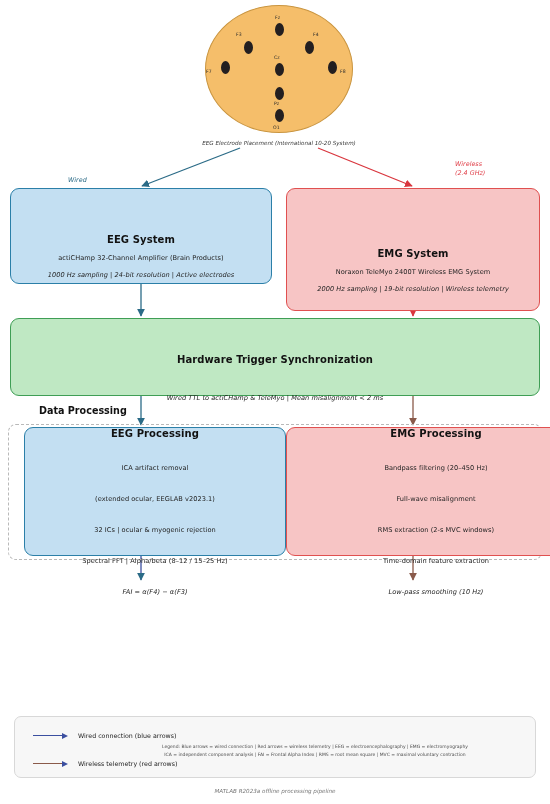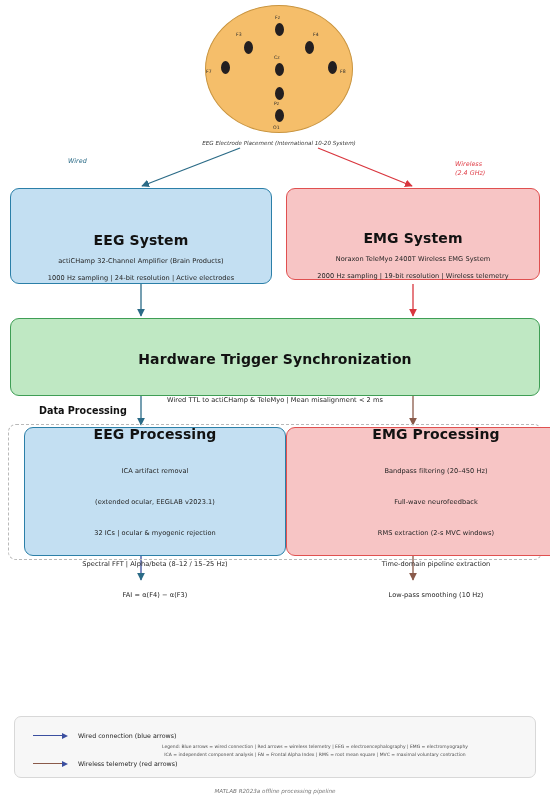"Wired" #wired-label { top: 157px -> 176px }
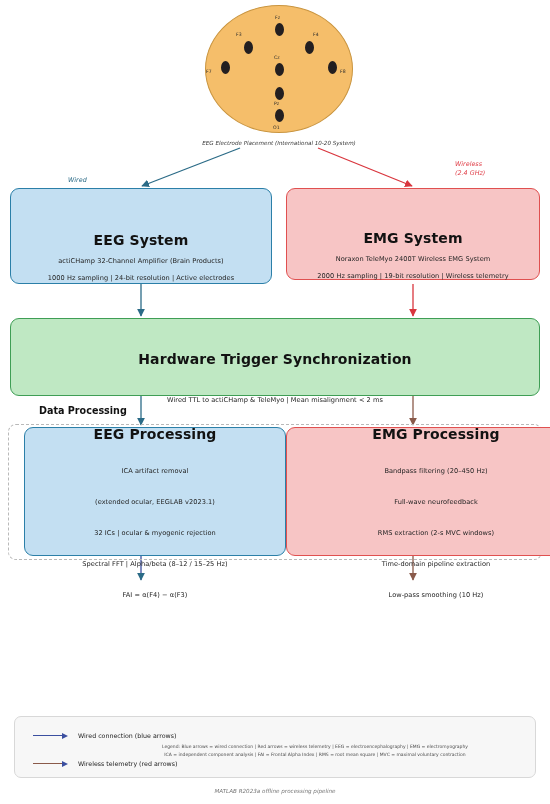"EEG System" .node .title { font-size: 14px -> 10px }
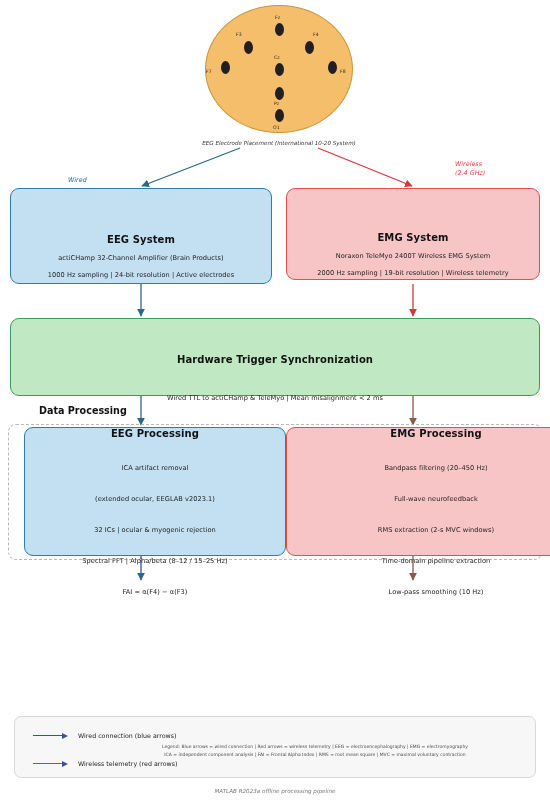"EMG System" .emg-box { height: 92px -> 123px }
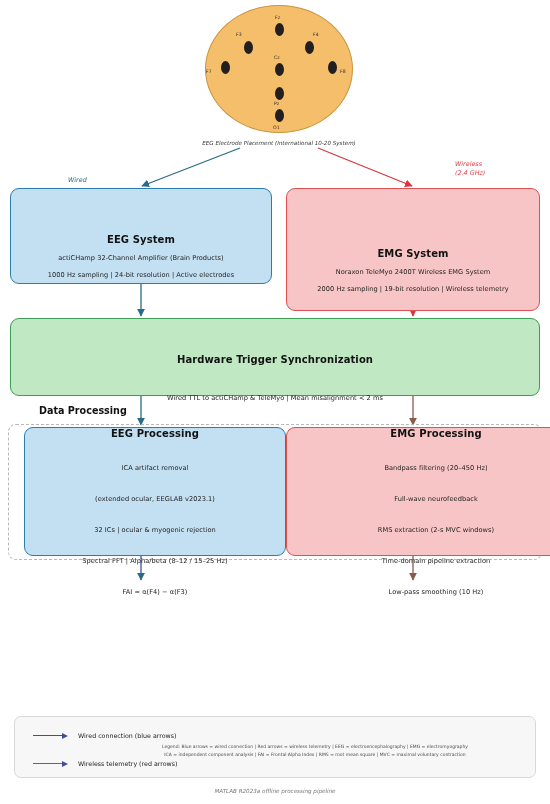"1000 Hz sampling | 24-bit" .node .line:last-child { font-style: none -> italic }
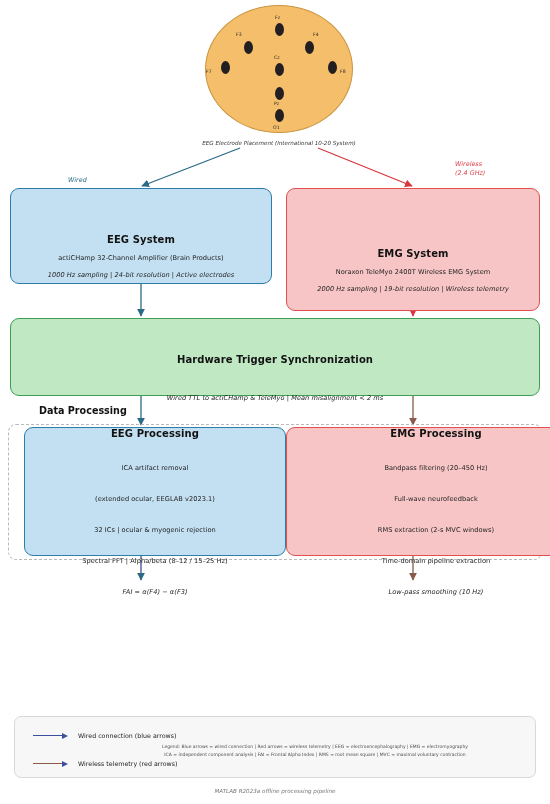"Full-wave neurofeedback" div.line { text: neurofeedback -> misalignment }
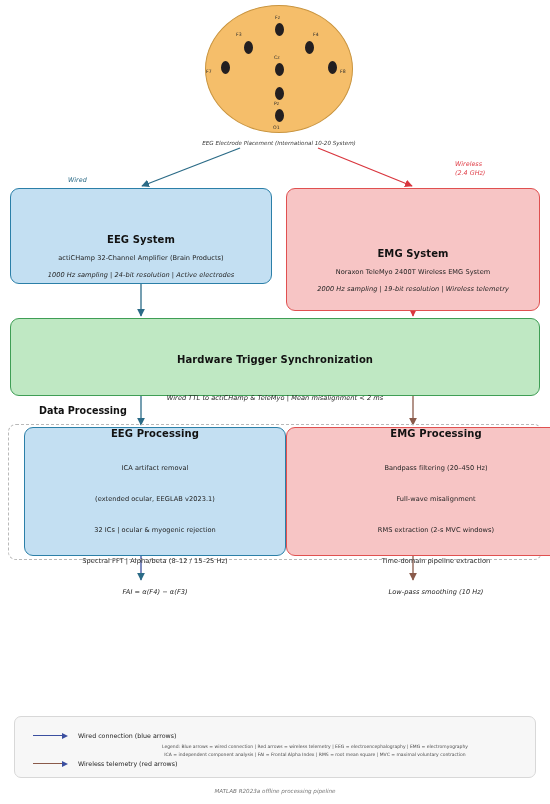"Time-domain pipeline extraction" div.line { text: pipeline -> feature }
